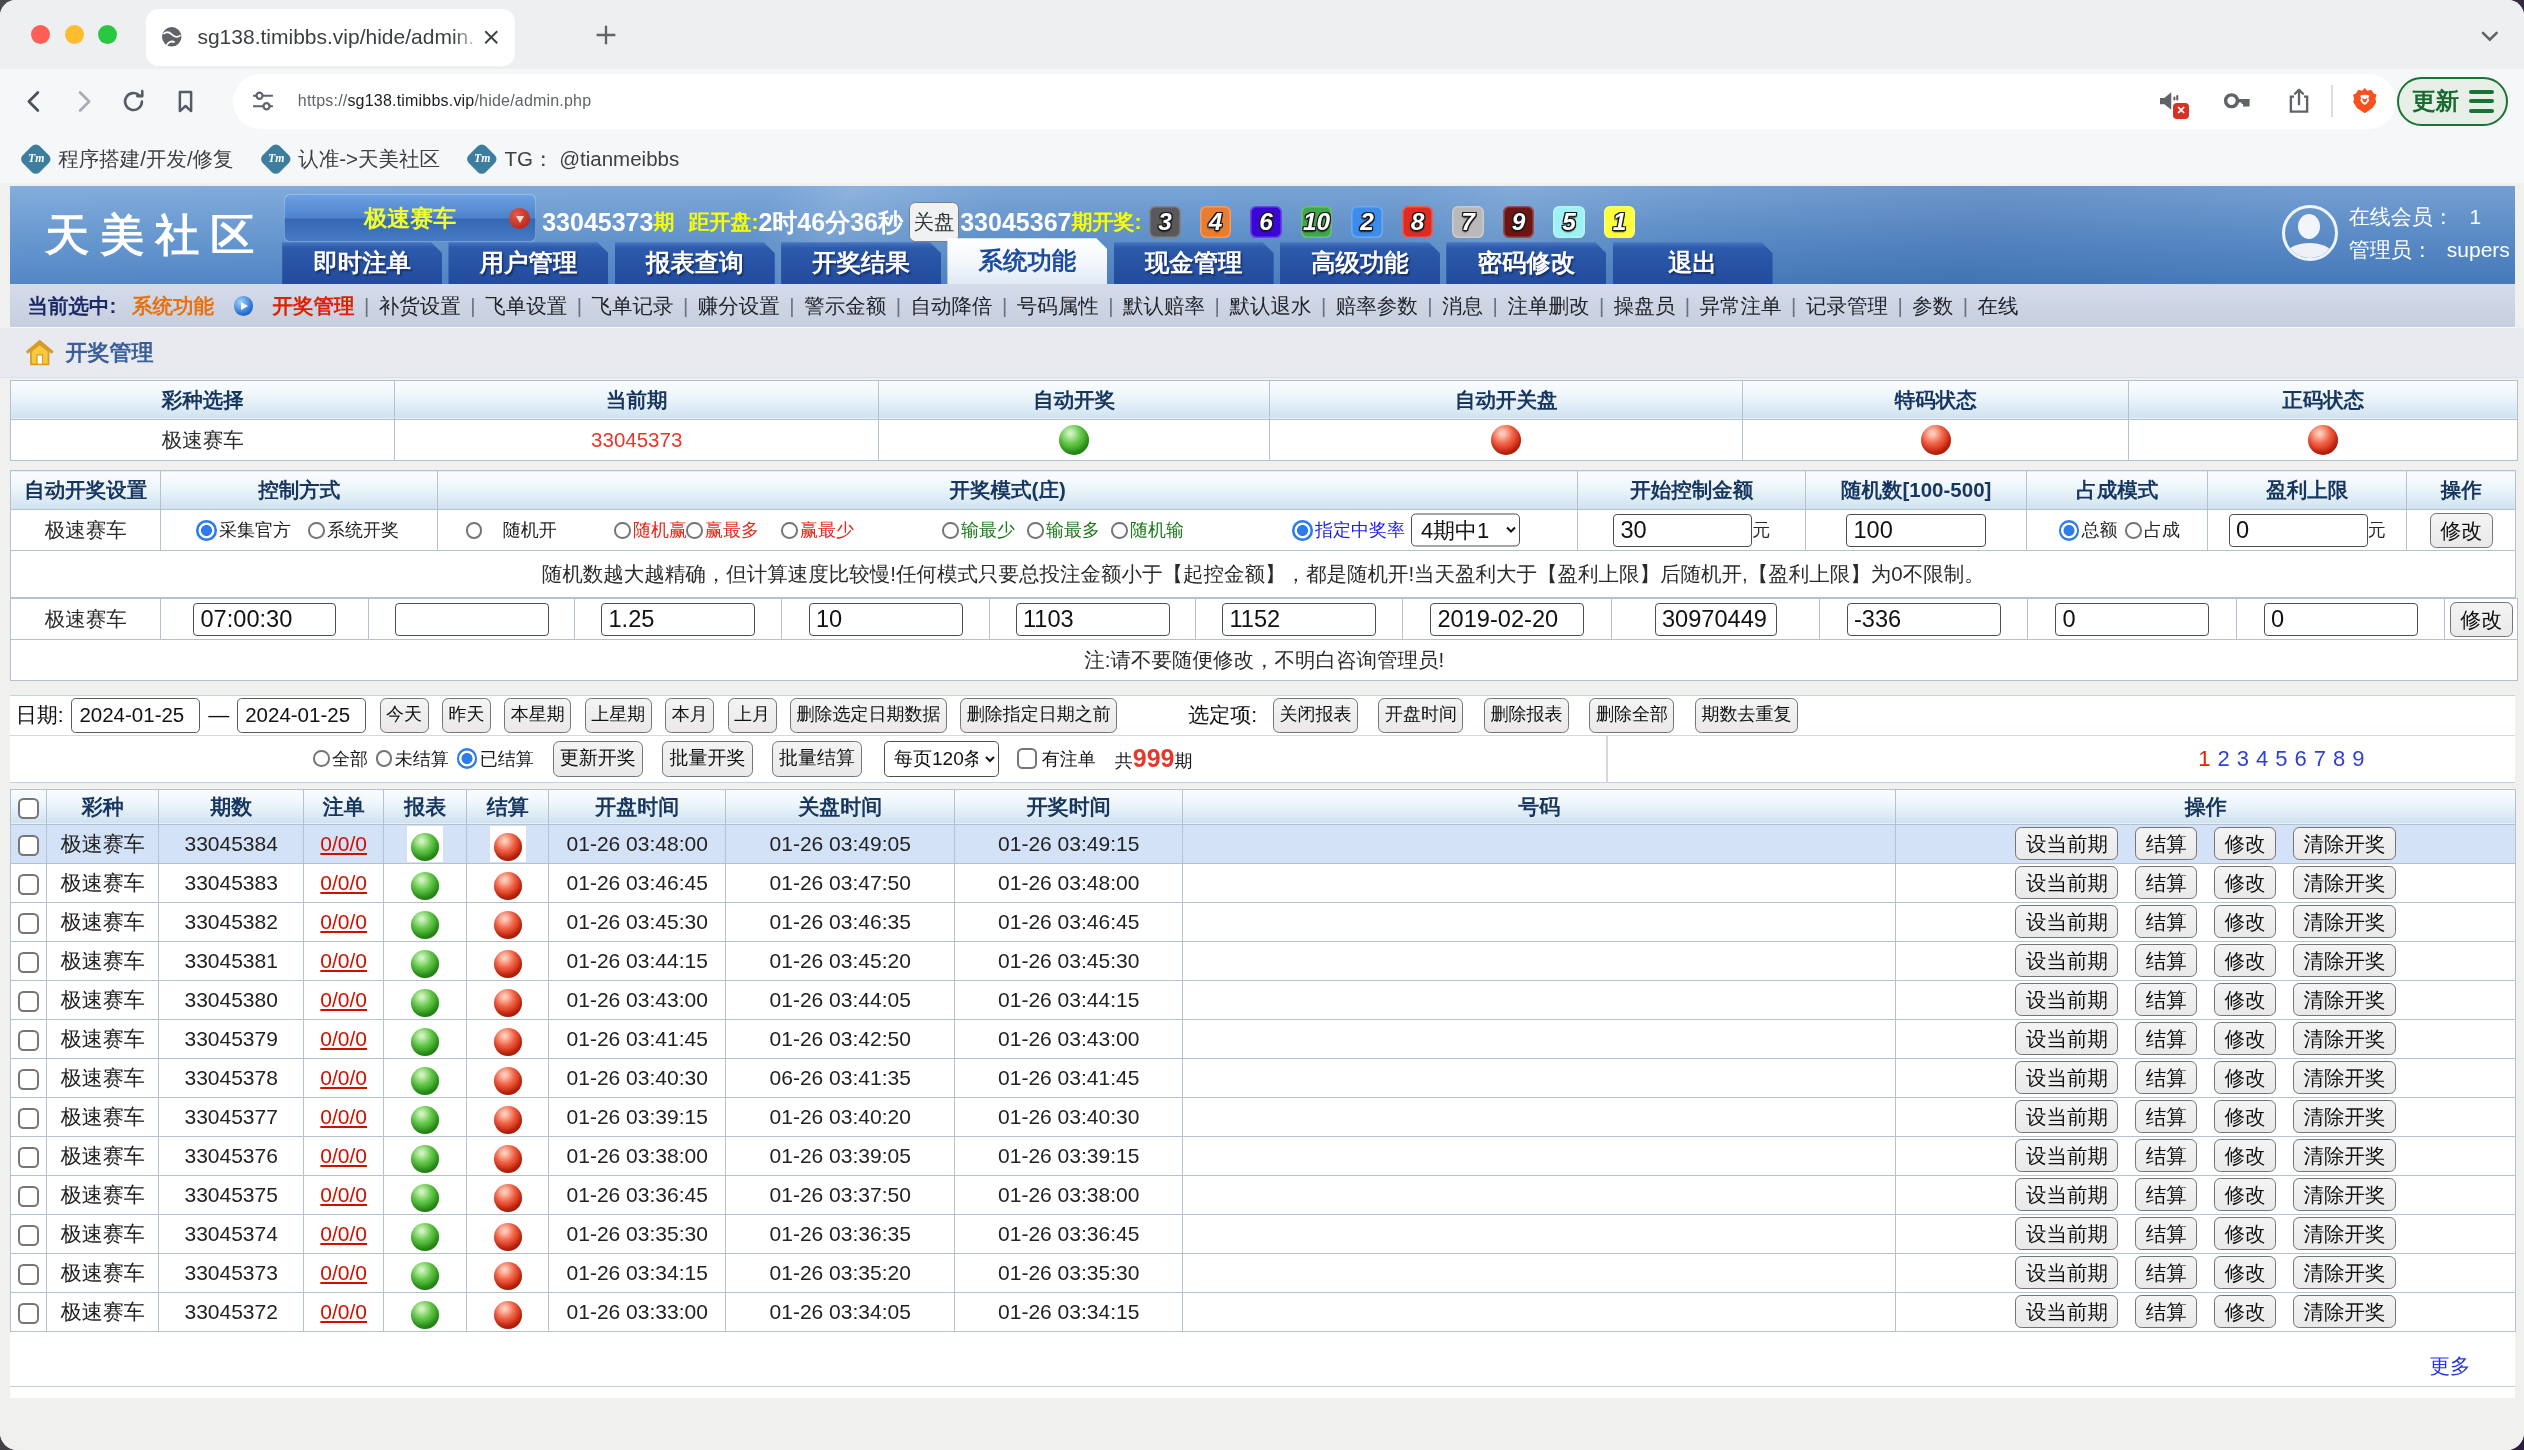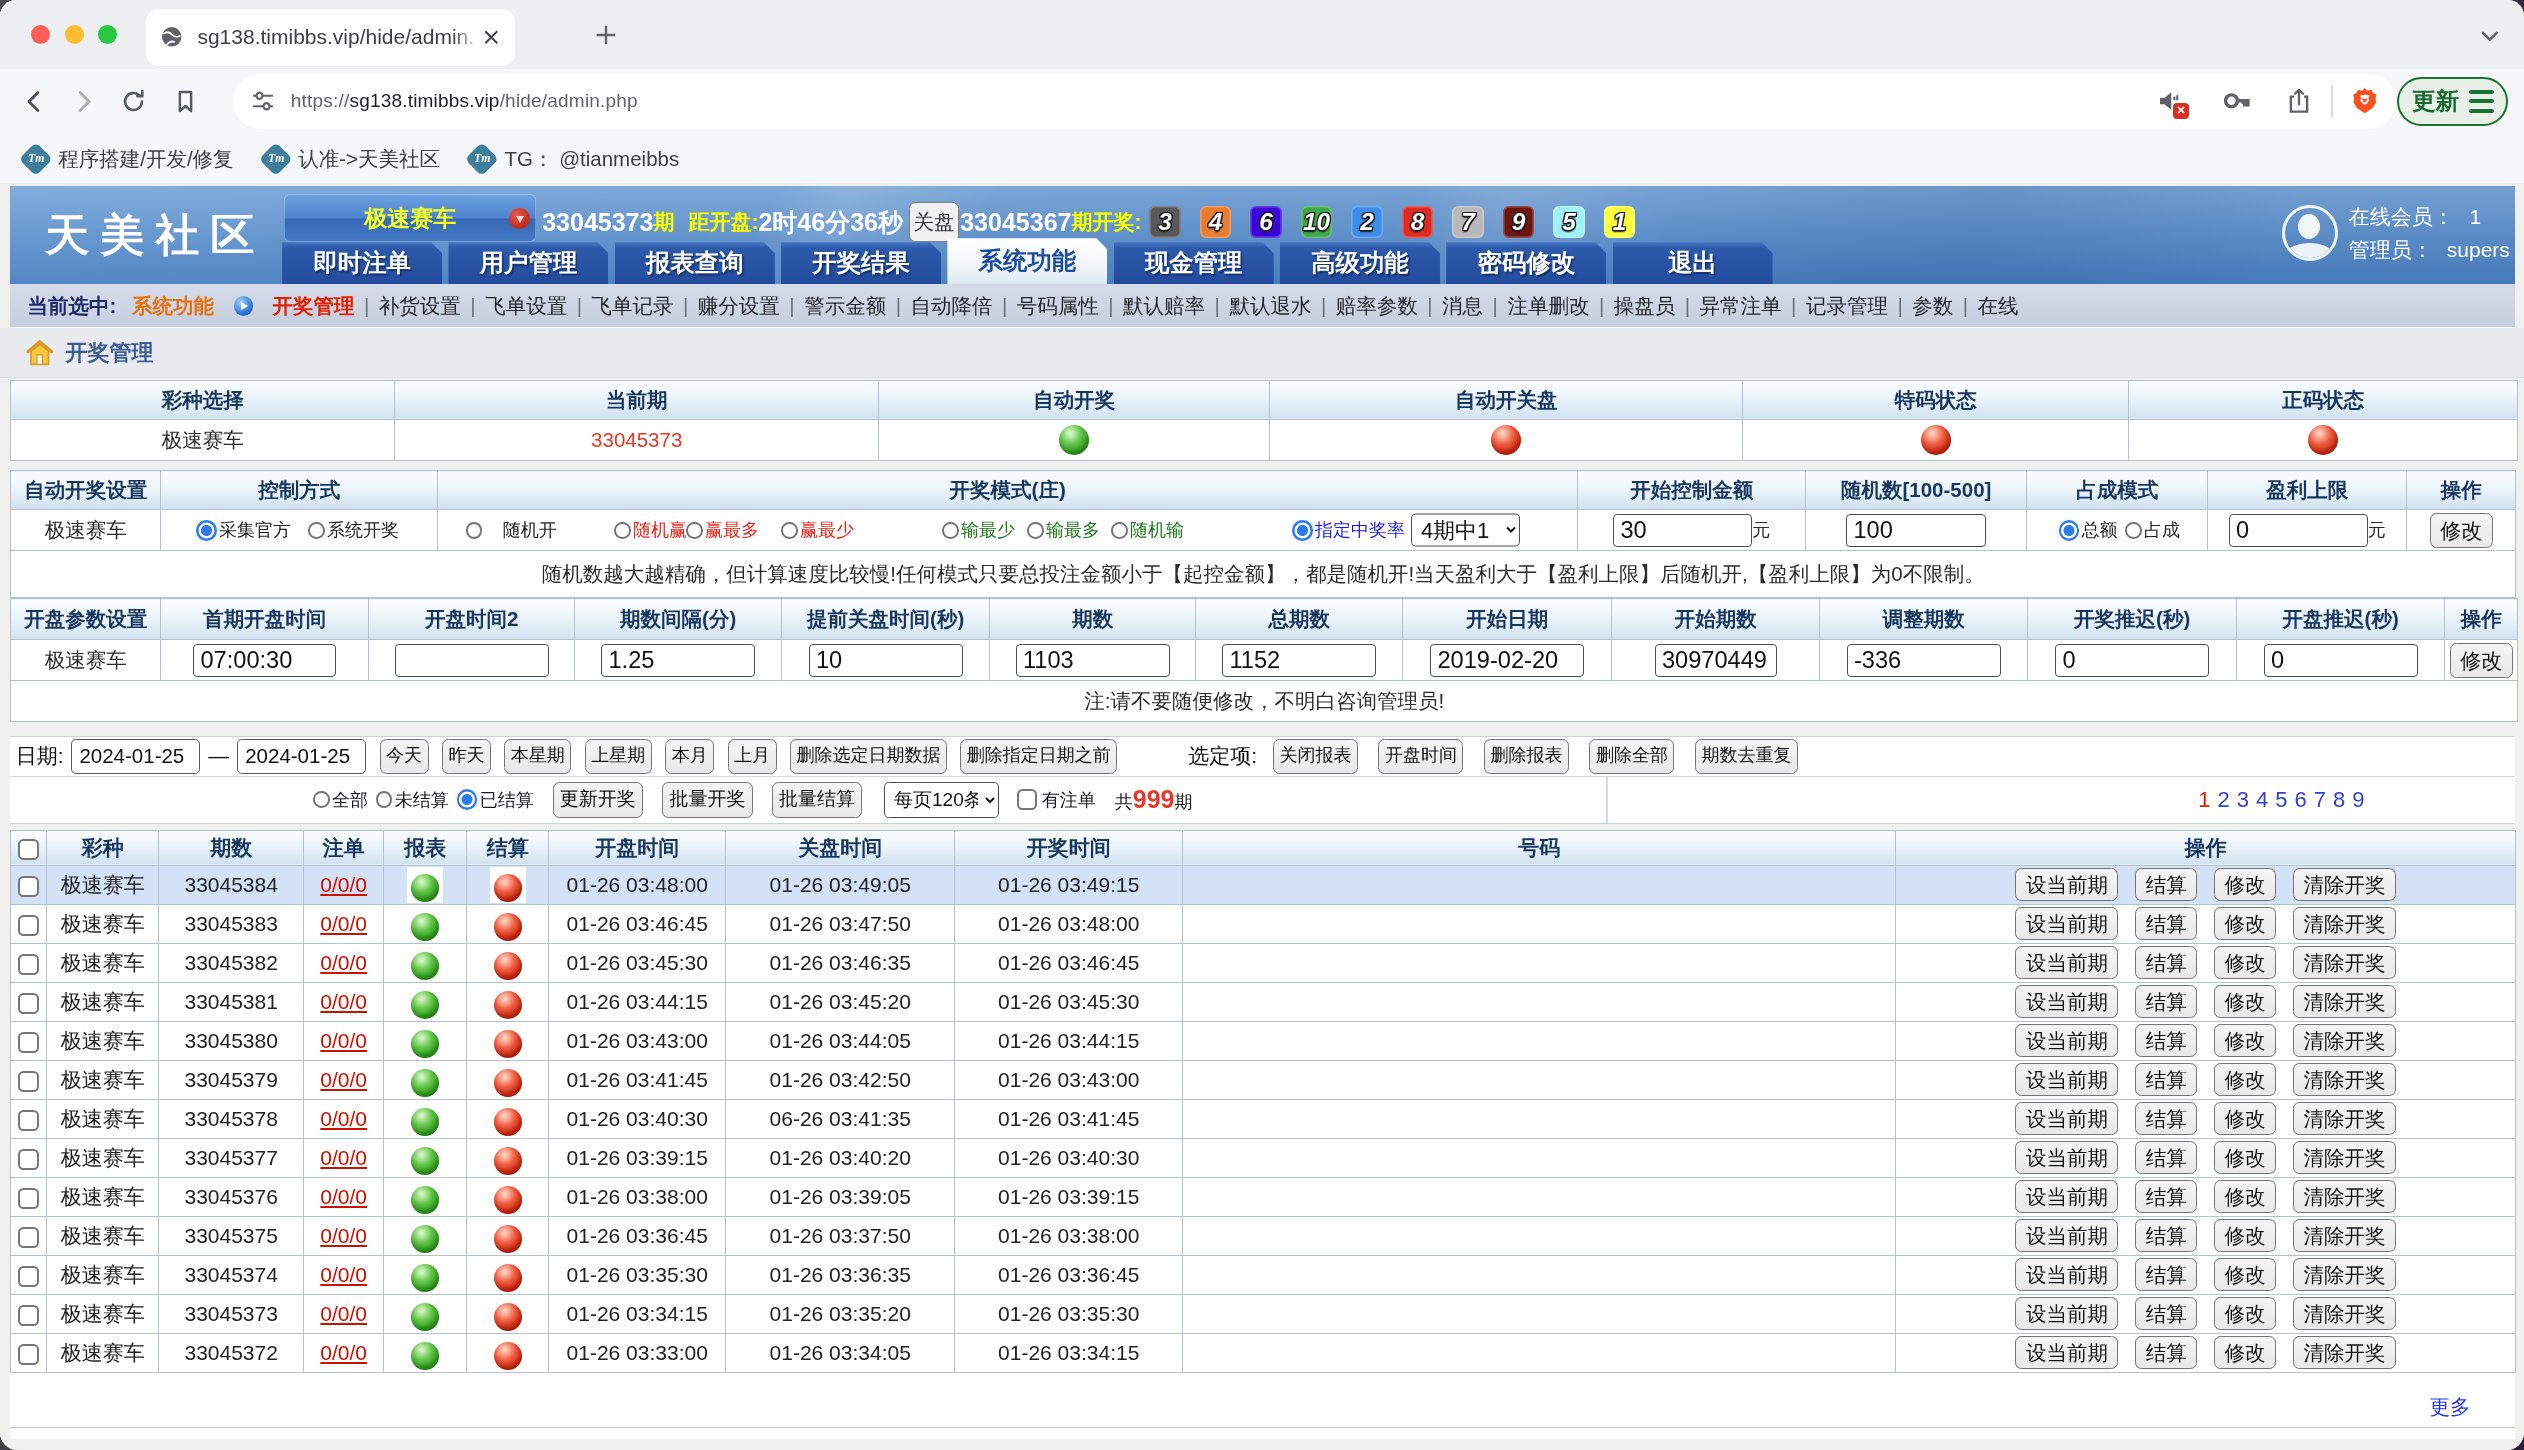"https://sg138.timibbs.vip/hide/admin.php" #url-text { font-size: 19px -> 16px; margin-left: 14px -> 21px }
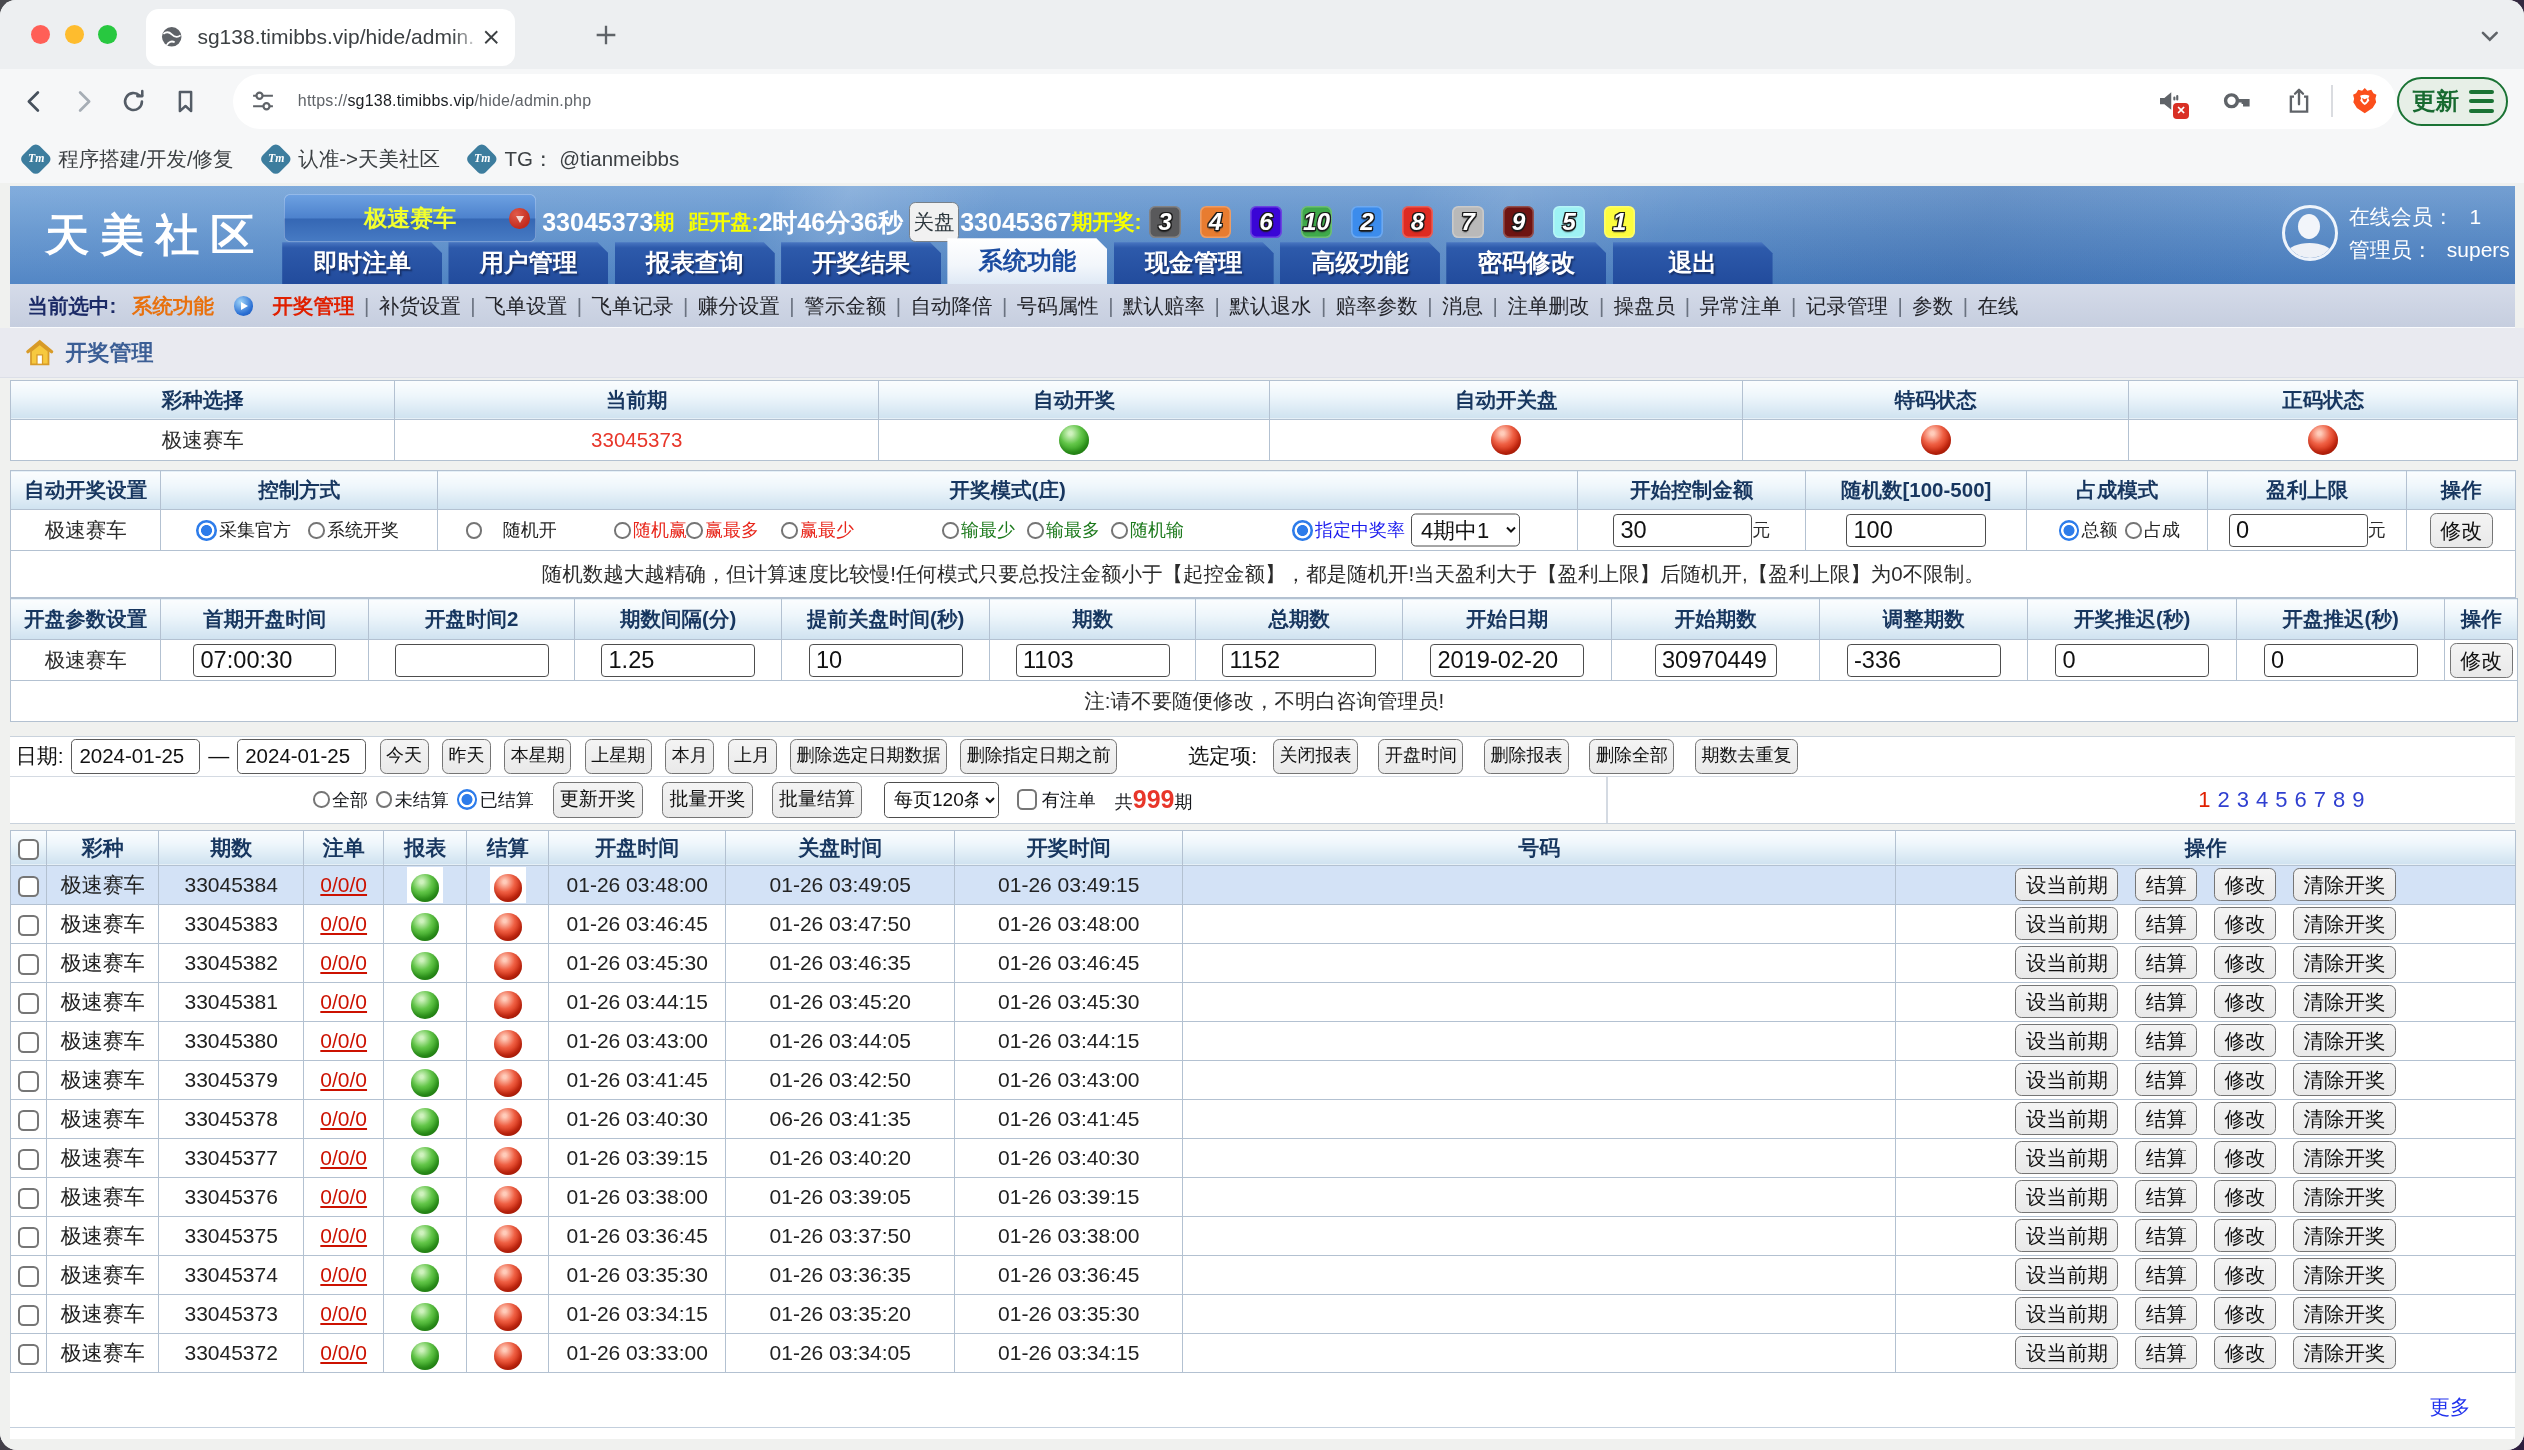"开盘参数设置" tr { html: <tr> <th>开盘参数设置</th> <th>首期开盘时间</th> <th>开盘时间2</th> <th>期数间隔(分)</th> <th>提前关盘时间(秒)</th> <th>期数</th> <th>总期数</th> <th>开始日期</th> <th>开始期数</th> <th>调整期数</th> <th>开奖推迟(秒)</th> <th>开盘推迟(秒)</th> <th>操作</th> </tr> -> none }
